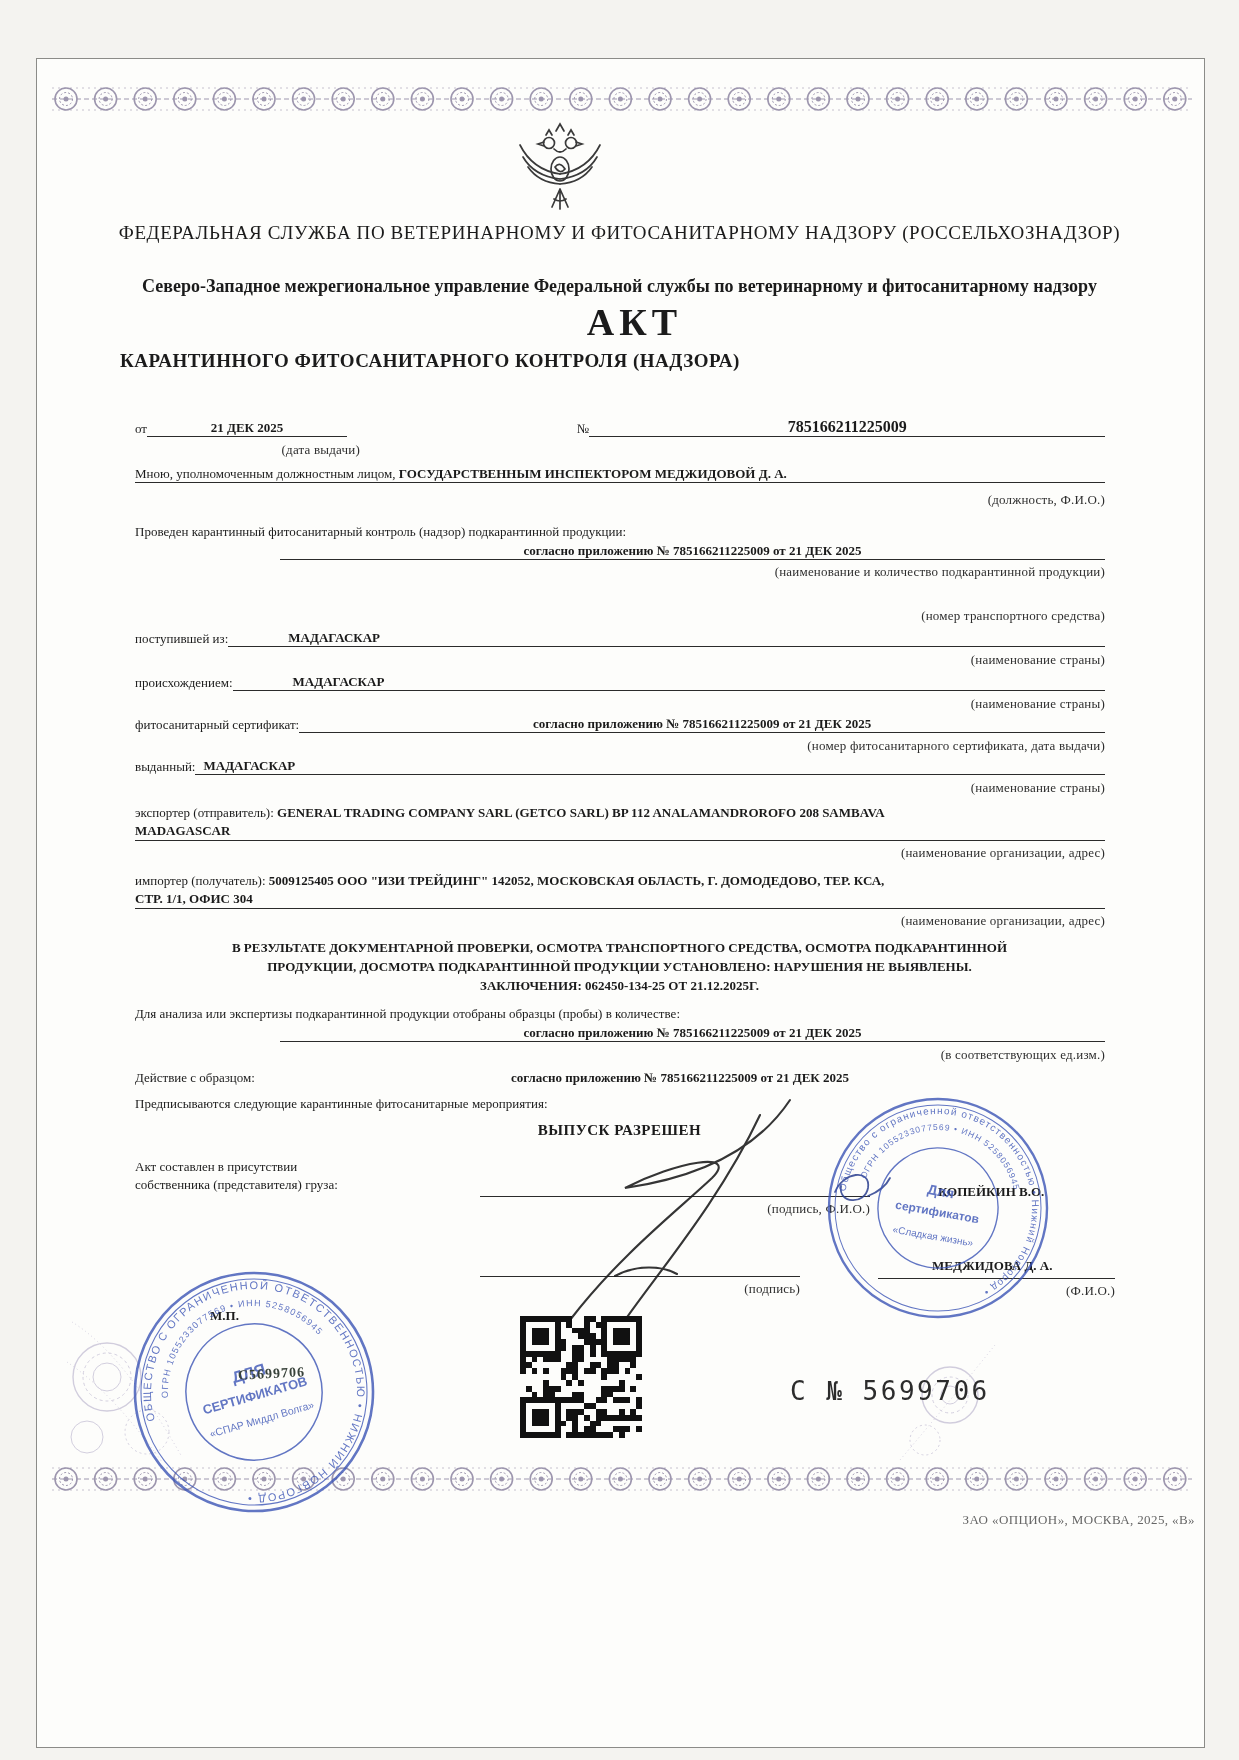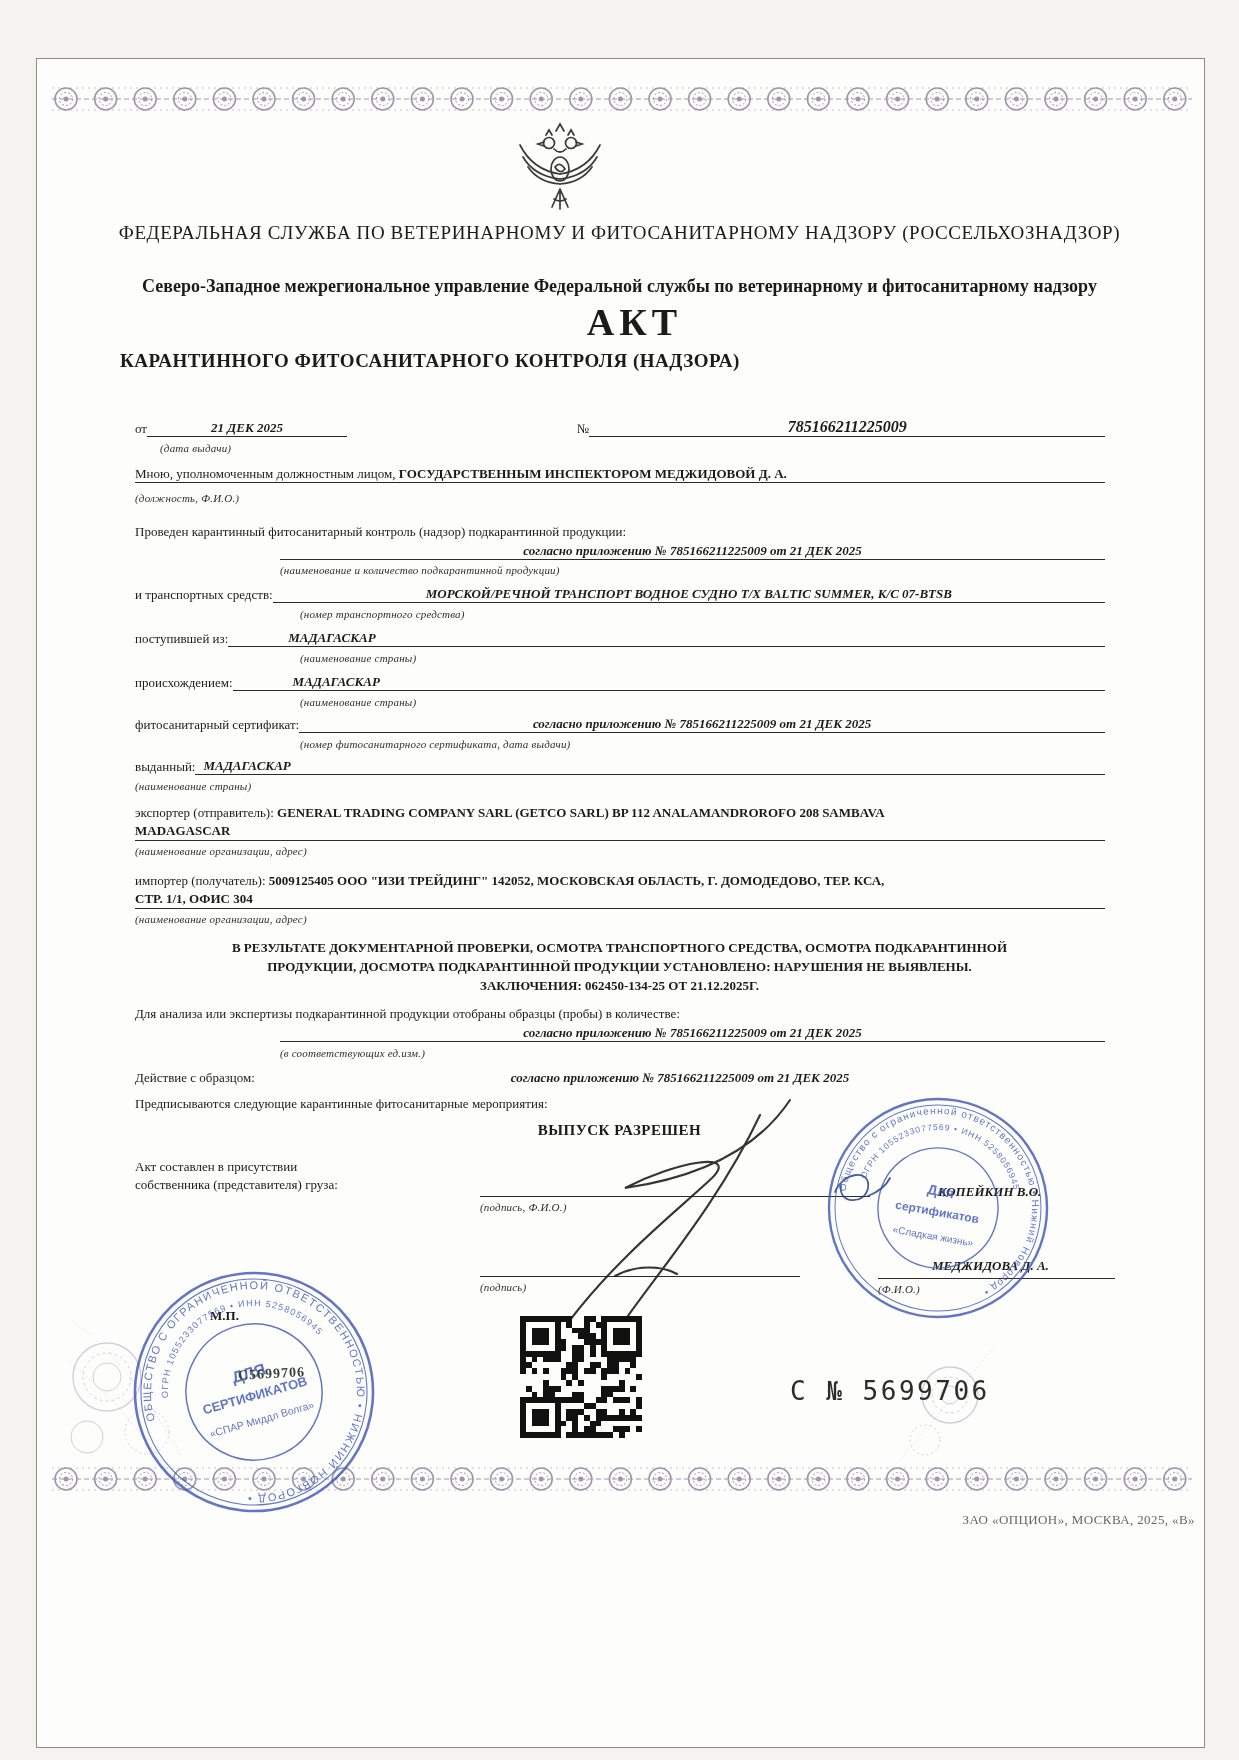"21 ДЕК 2025" .val { font-style: italic -> none }
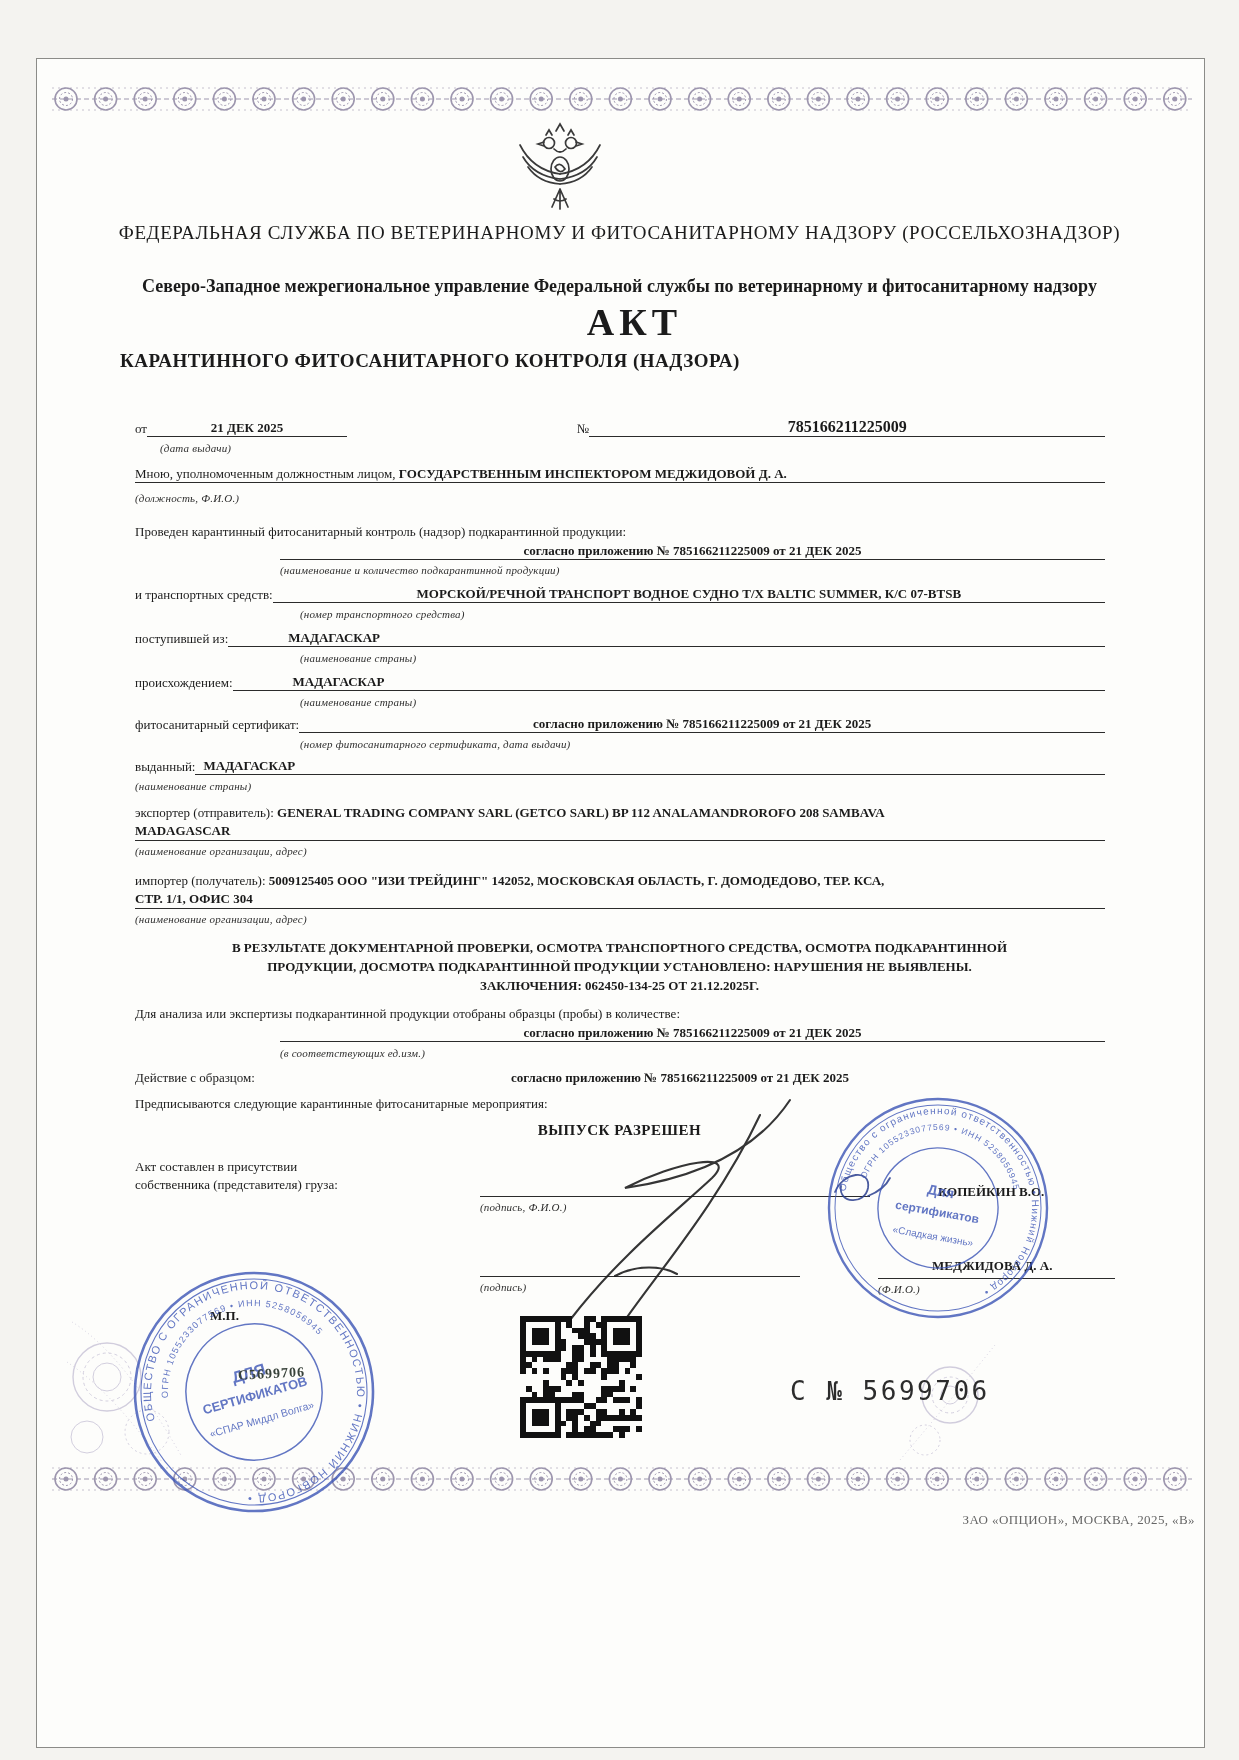"(дата выдачи)" .cap { font-size: 11px -> 13px; font-style: italic -> none; text-align: left -> right }
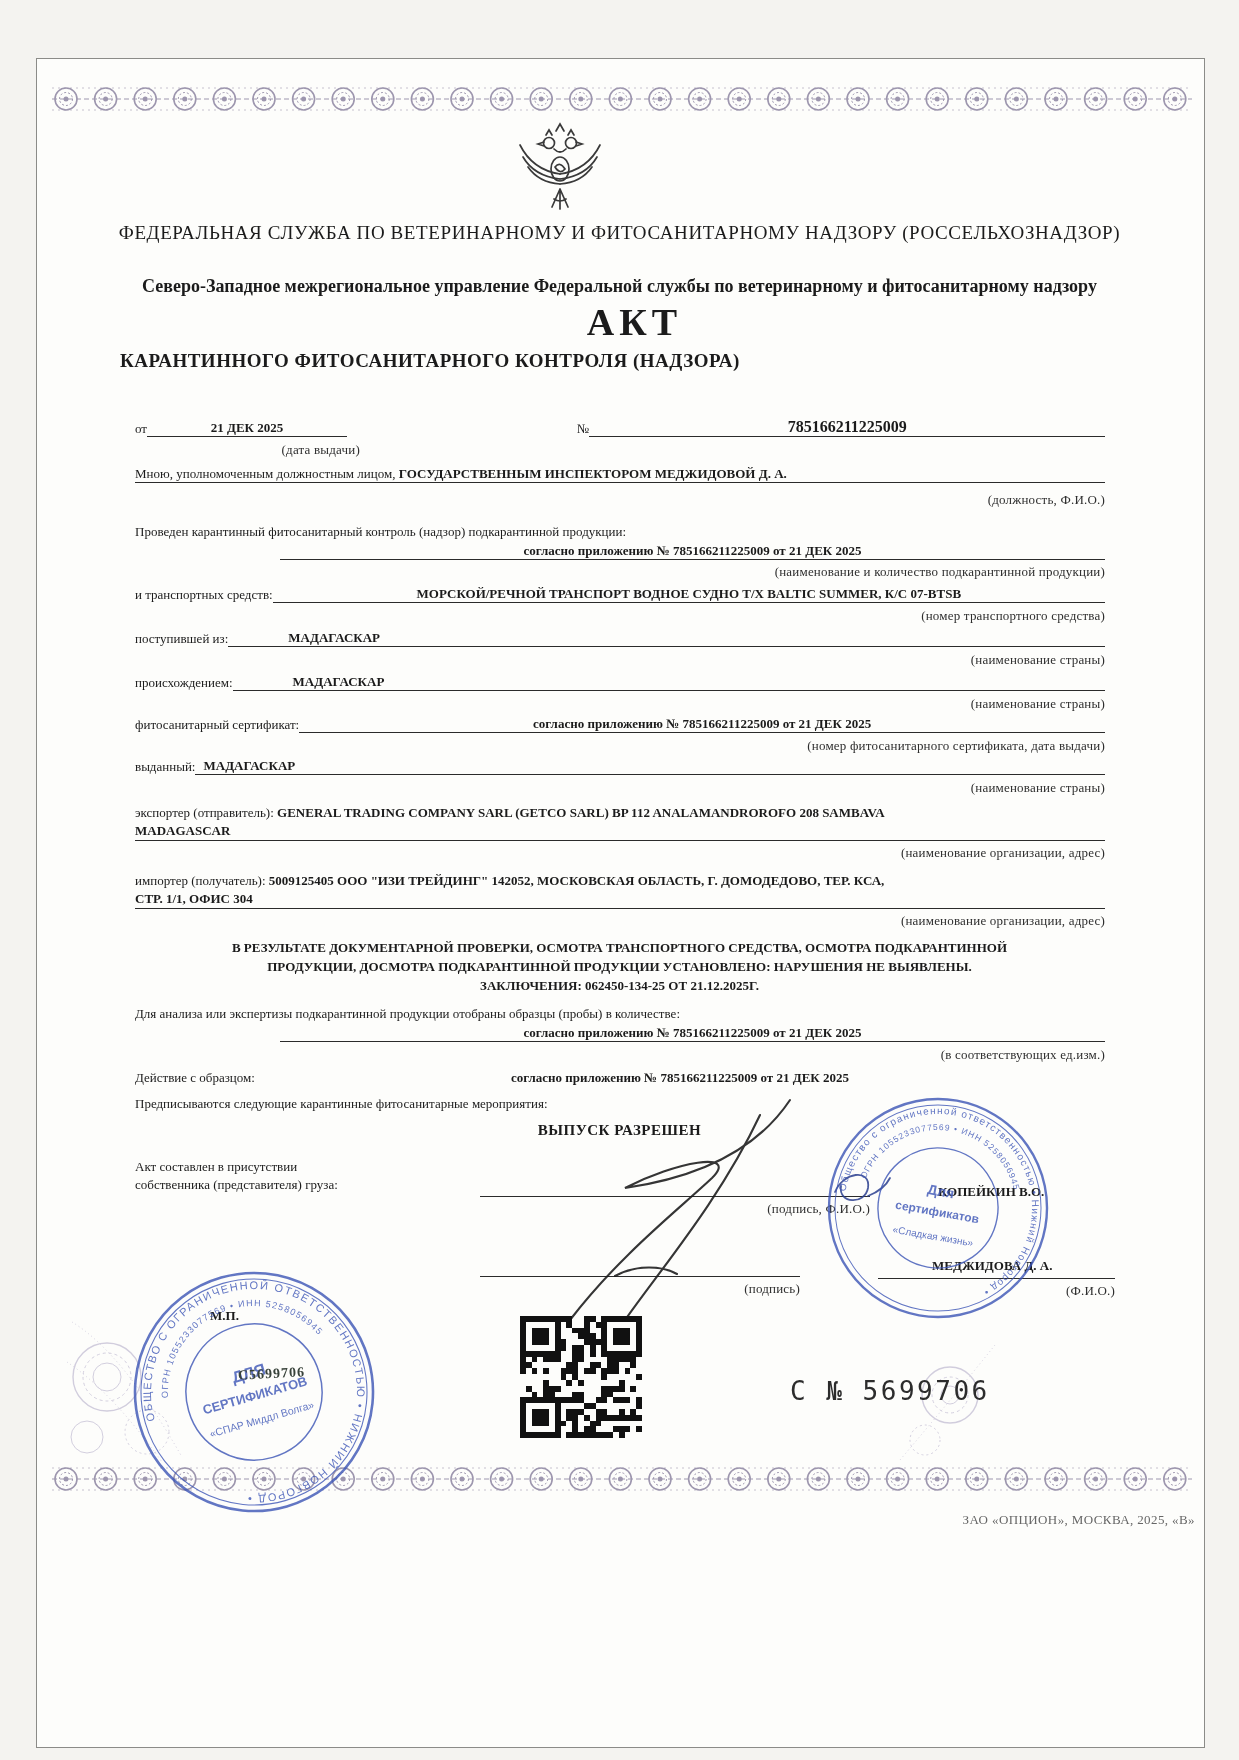"и транспортных средств:" div.abs { html: <div> <span>и транспортных средств:</span> <span>МОРСКОЙ/РЕЧНОЙ ТРАНСПОРТ ВОДНОЕ СУДНО Т/Х BALTIC SUMMER, К/С 07-BTSB</span> </div> -> none }
